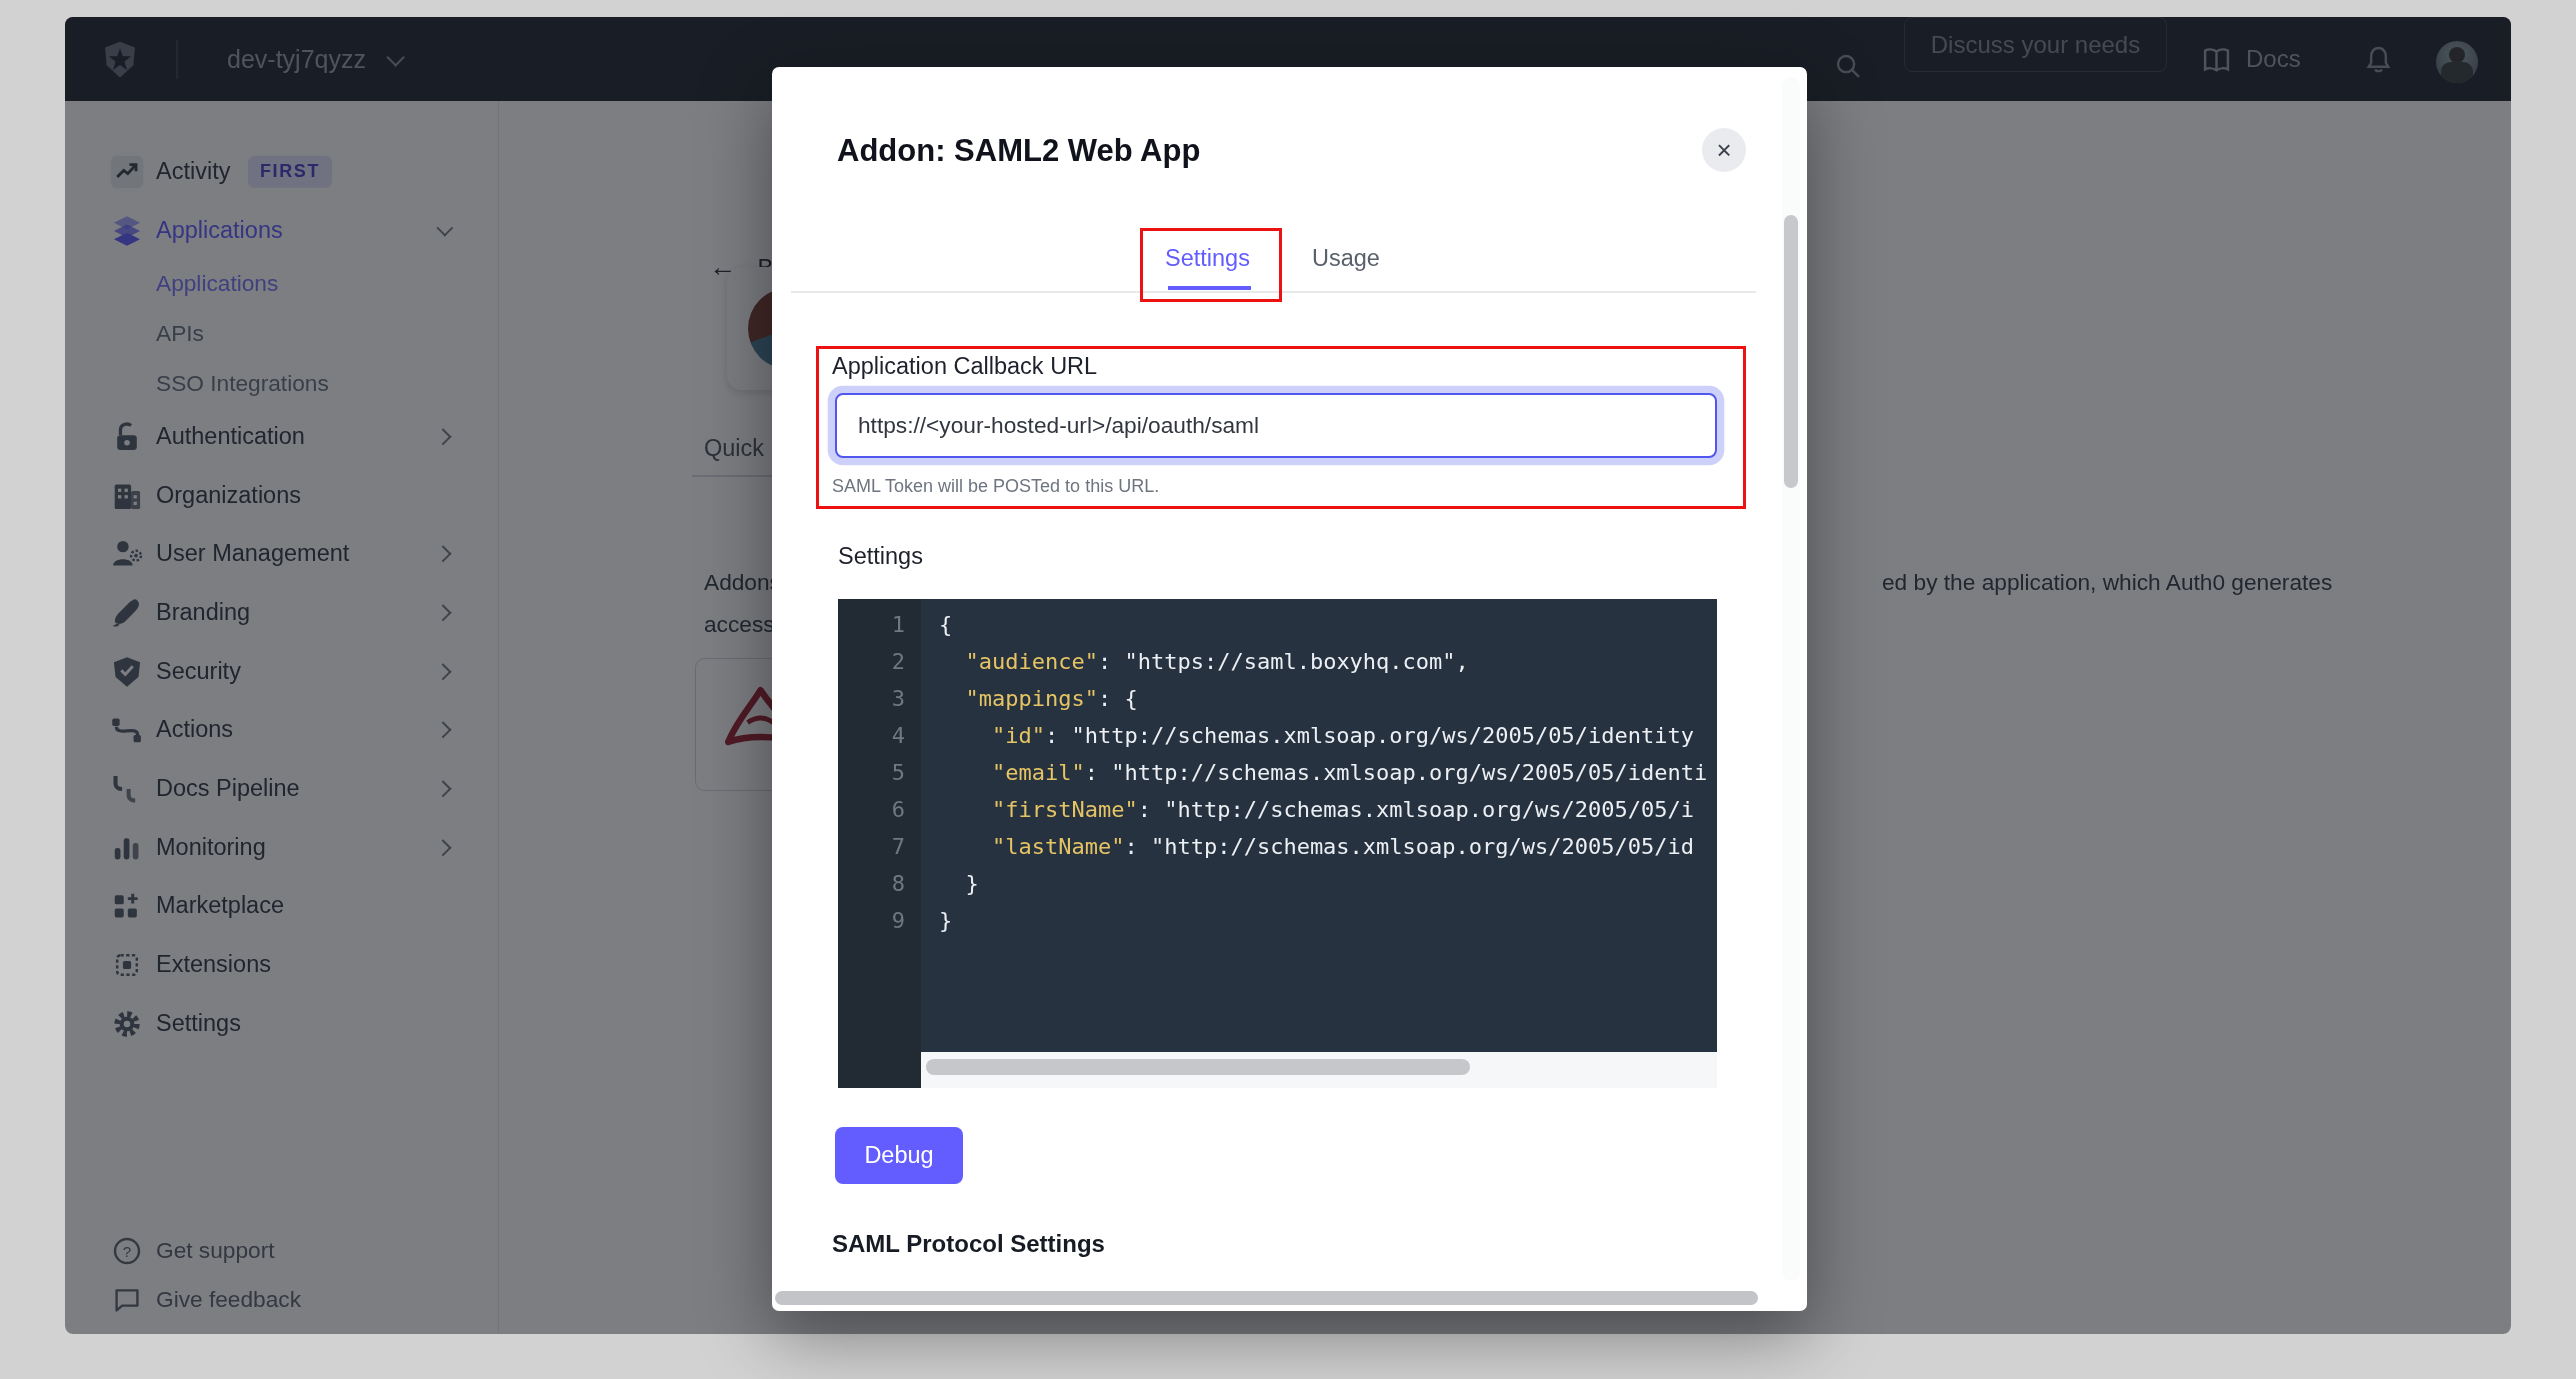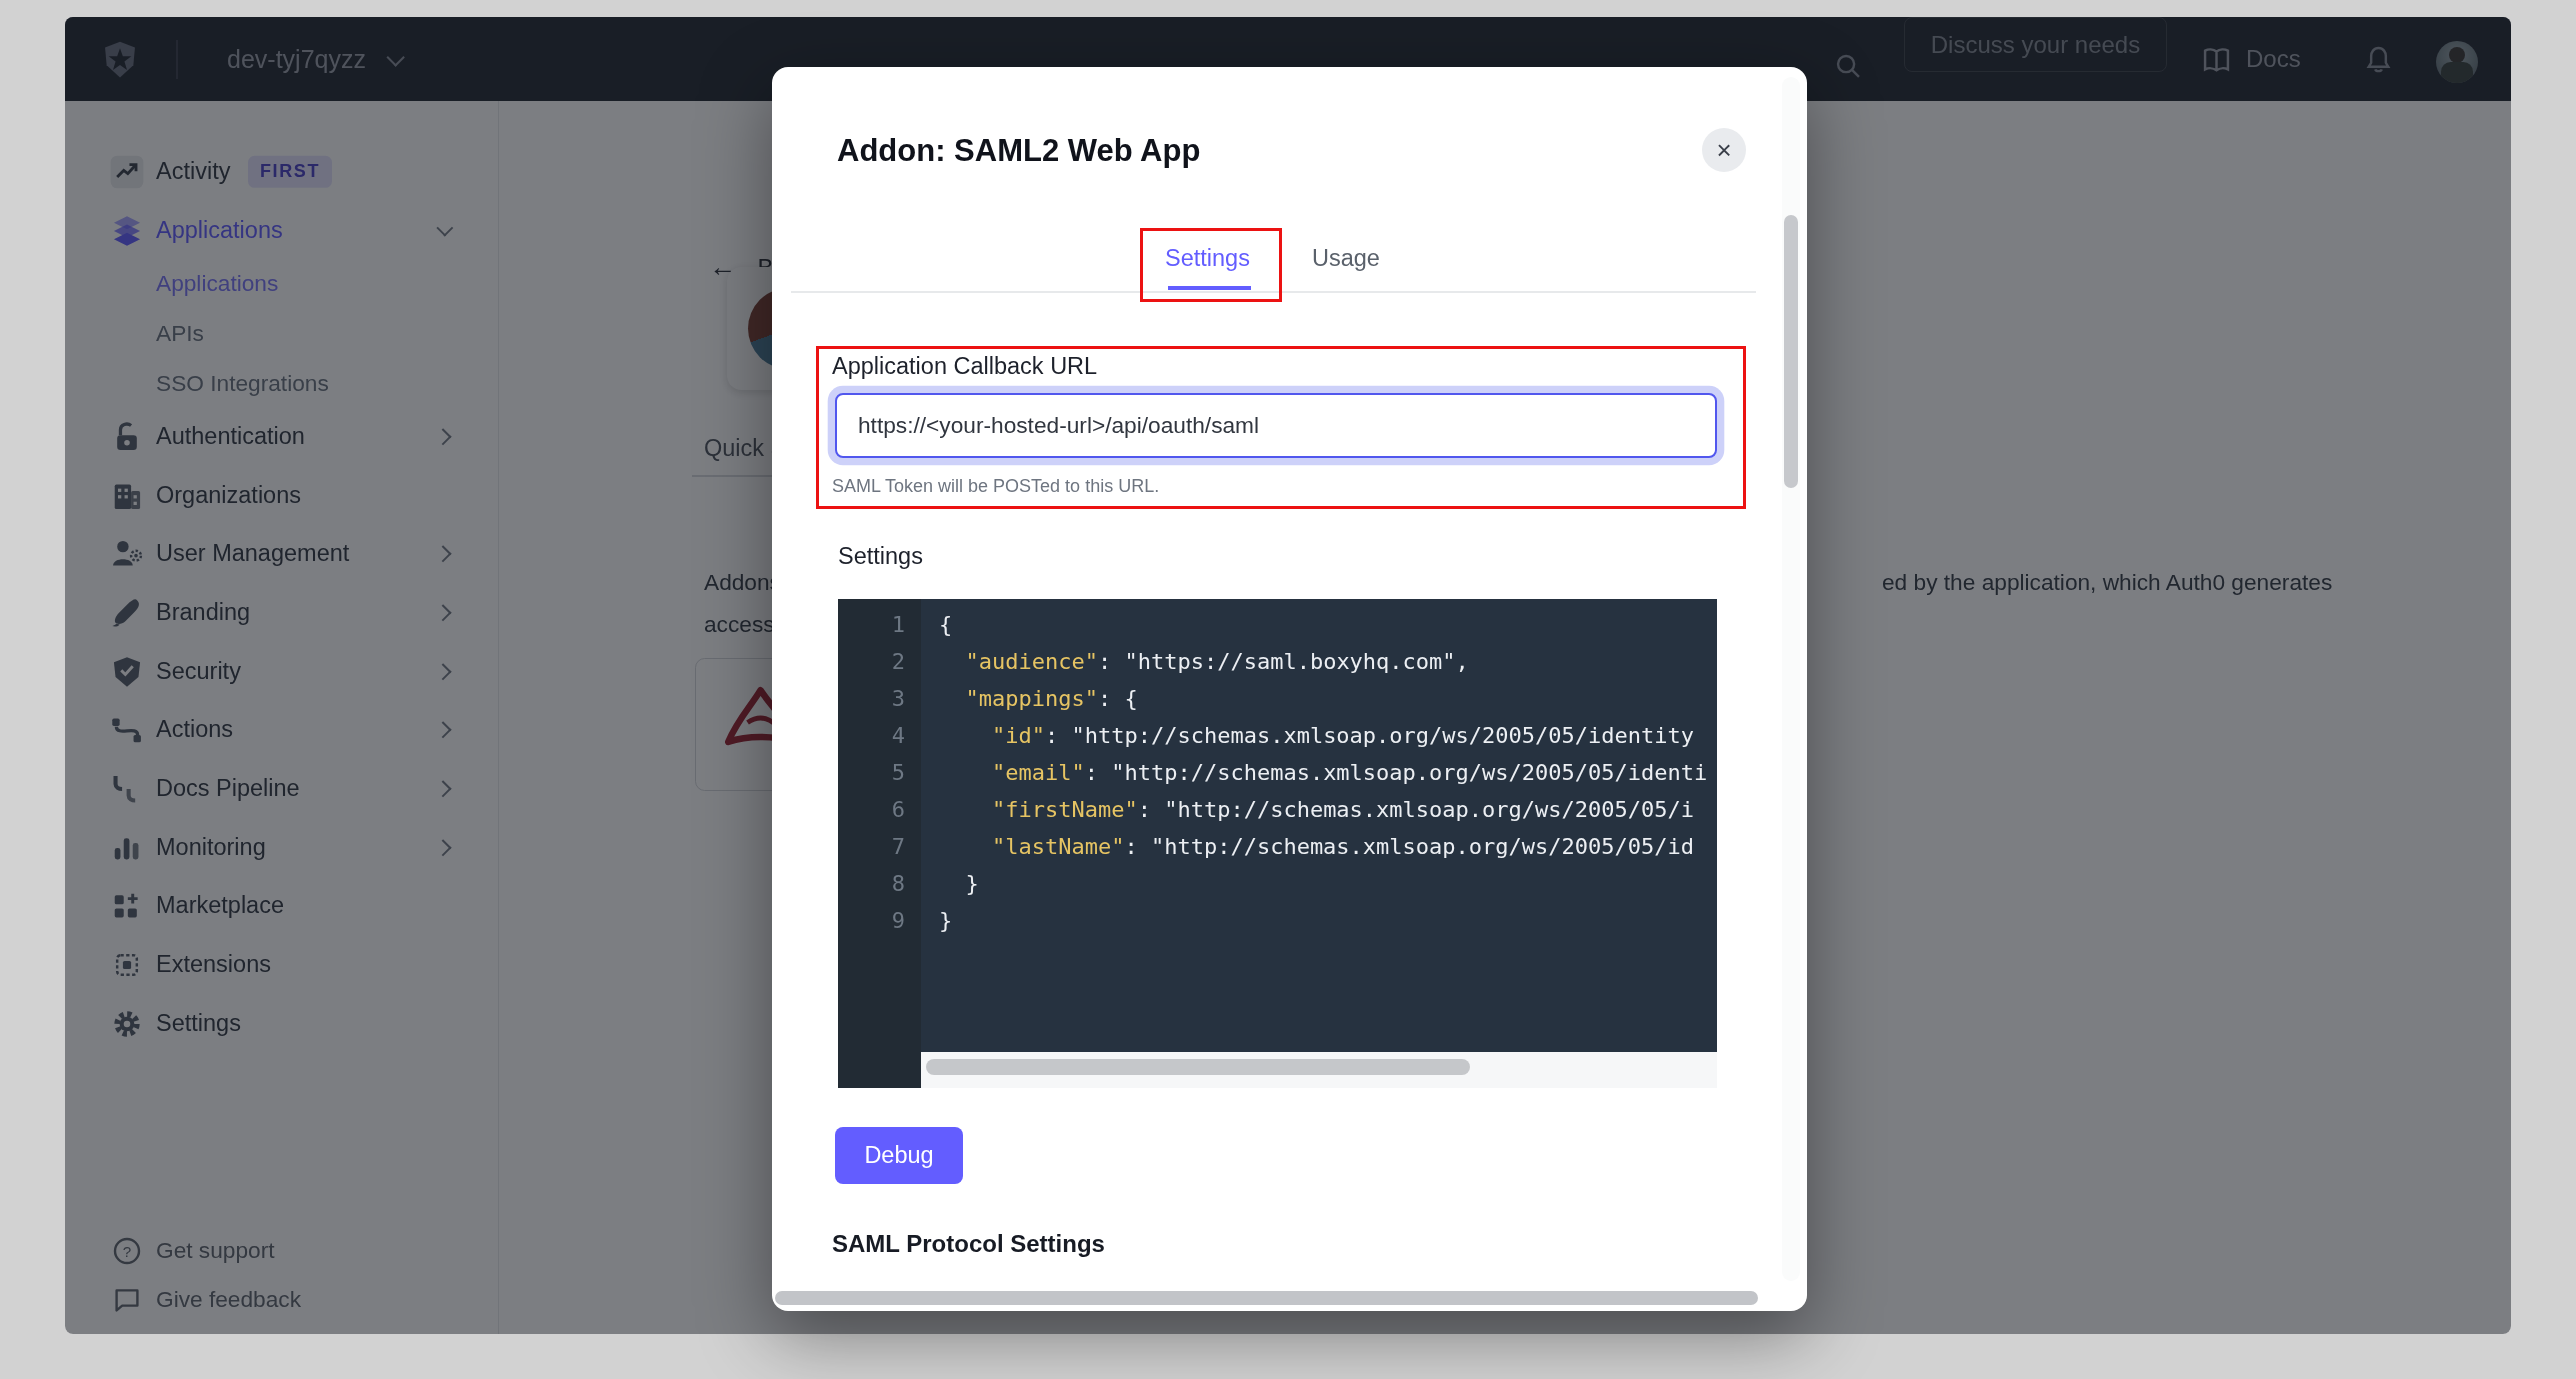"Addon: SAML2 Web App" #modal { border-radius: 16px -> 7px }
